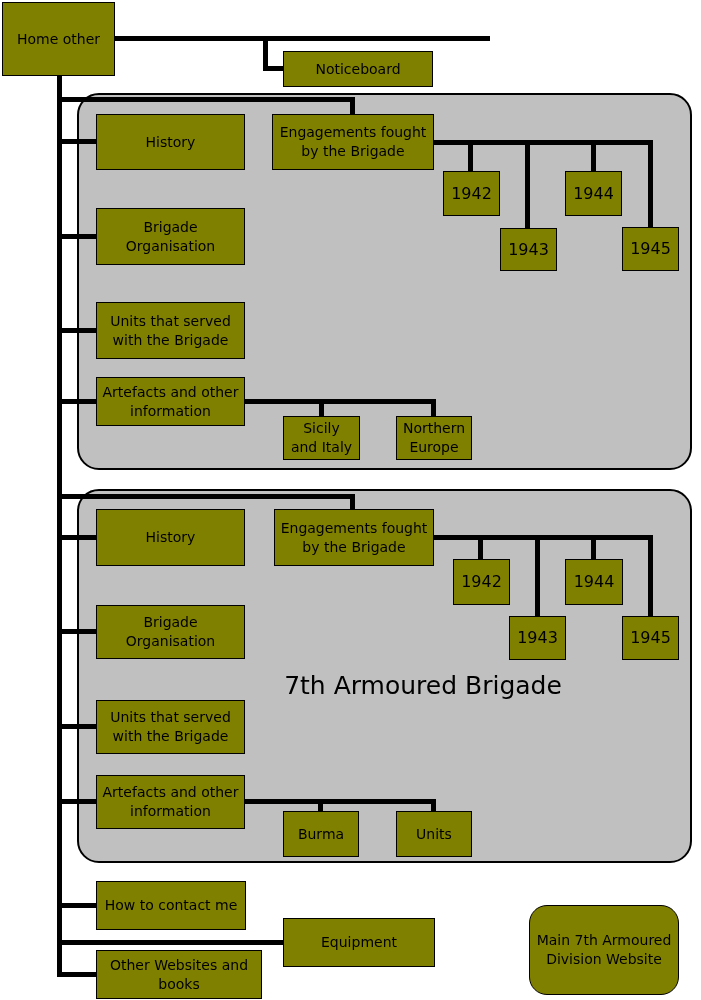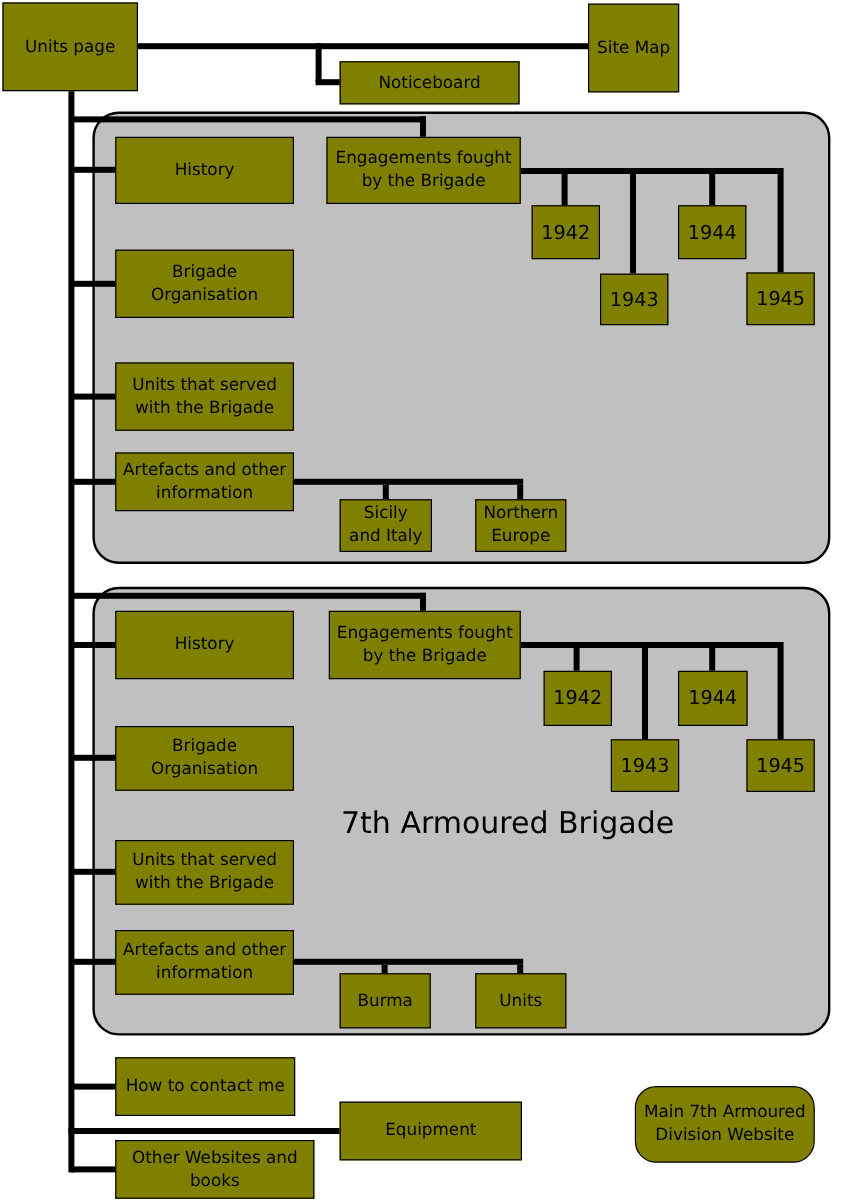"Units page" div.node { text: Units page -> Home other }
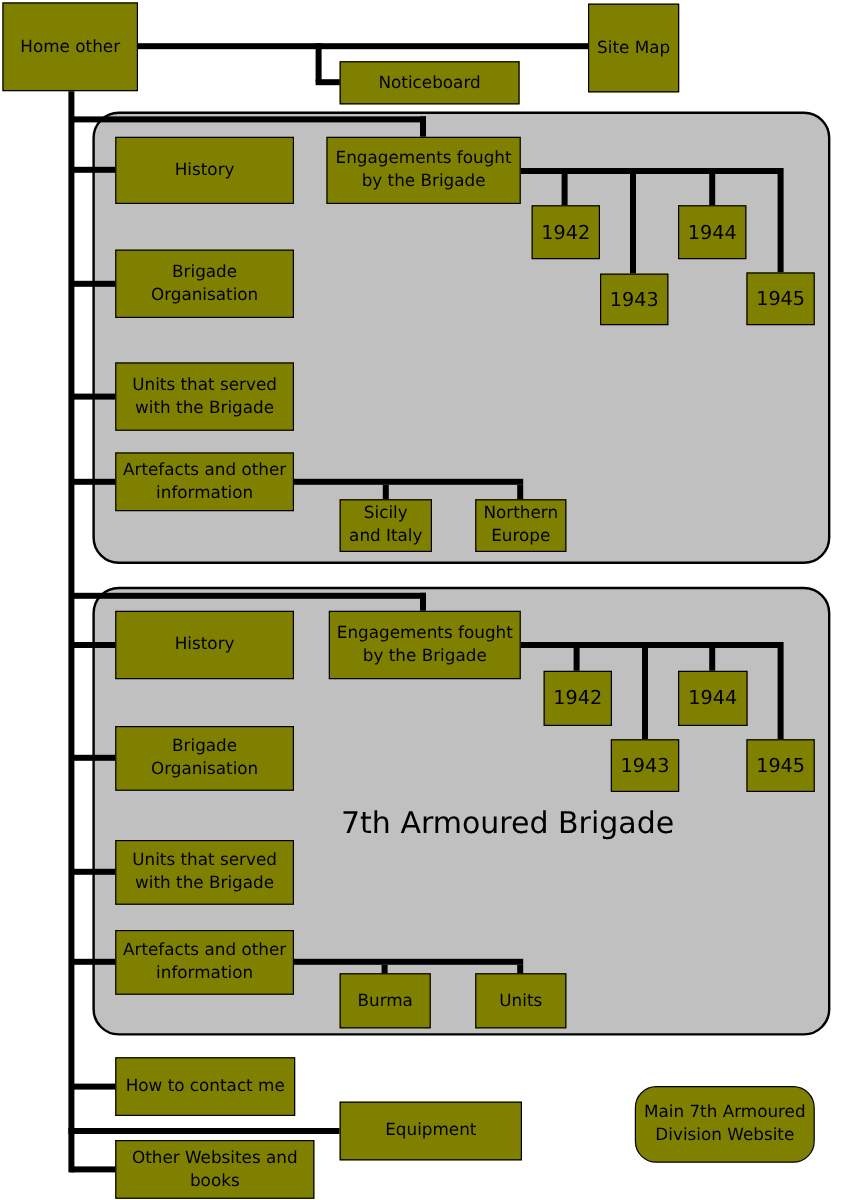"Site Map" div.node { html: <div>Site Map</div> -> none }
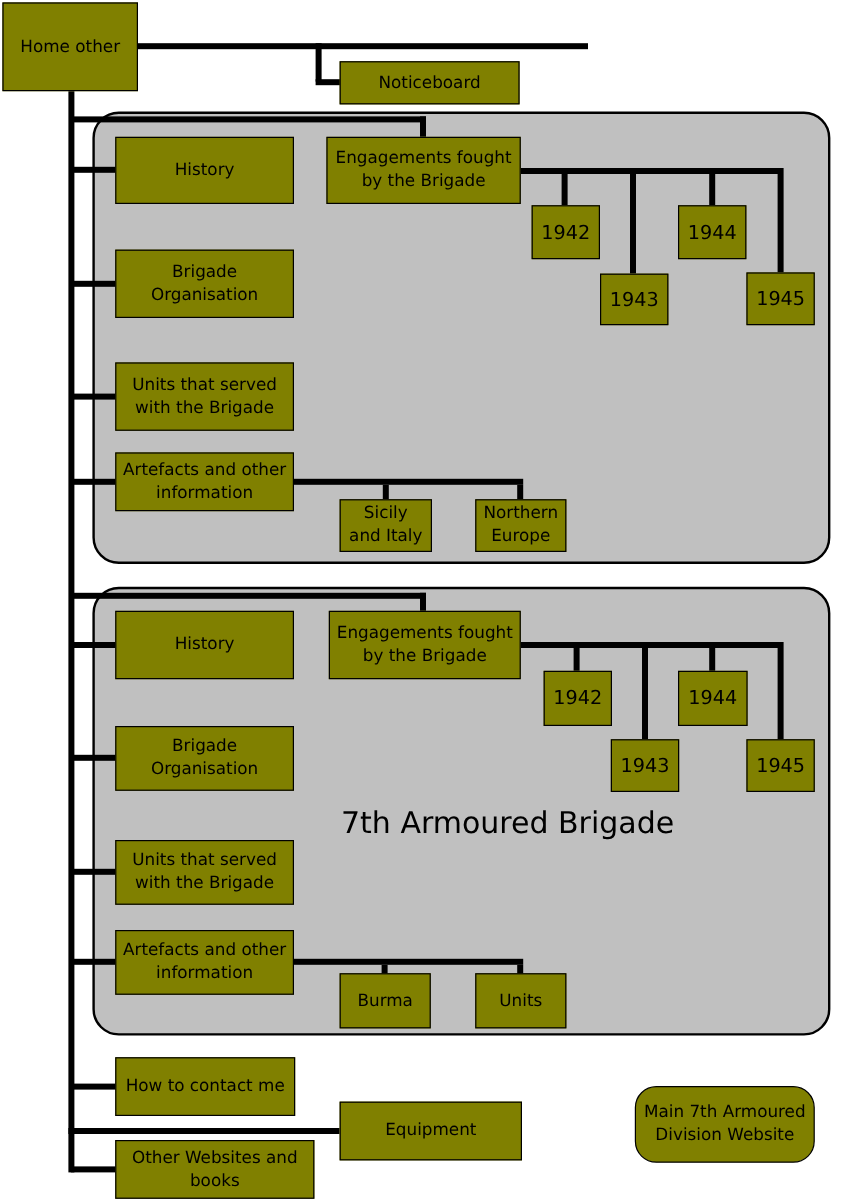"Main 7th Armoured" div.node { height: 64px -> 90px }
